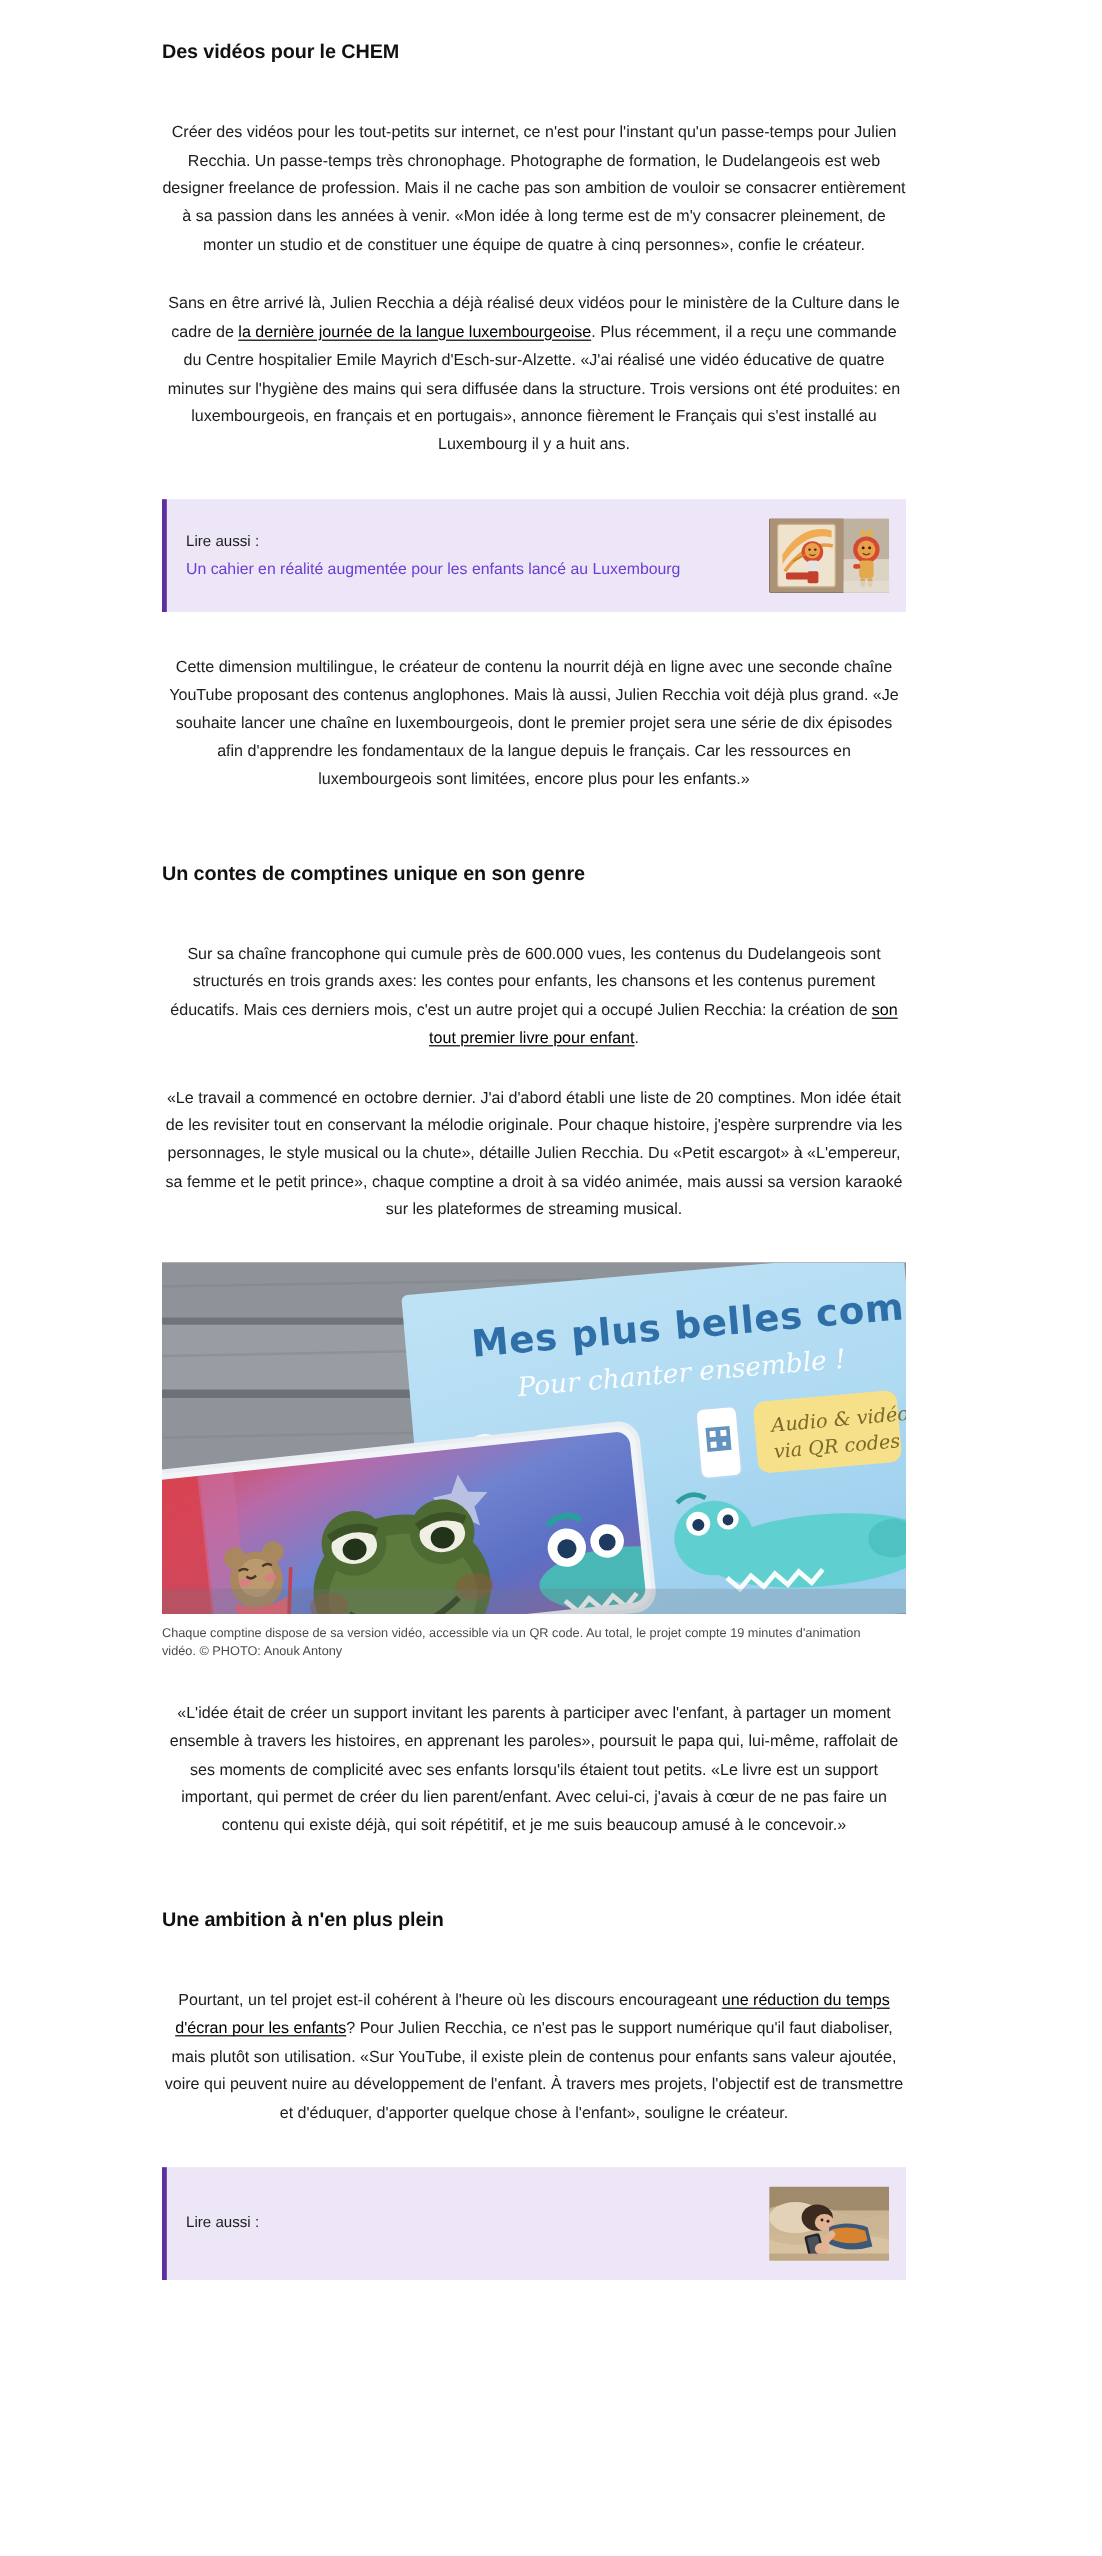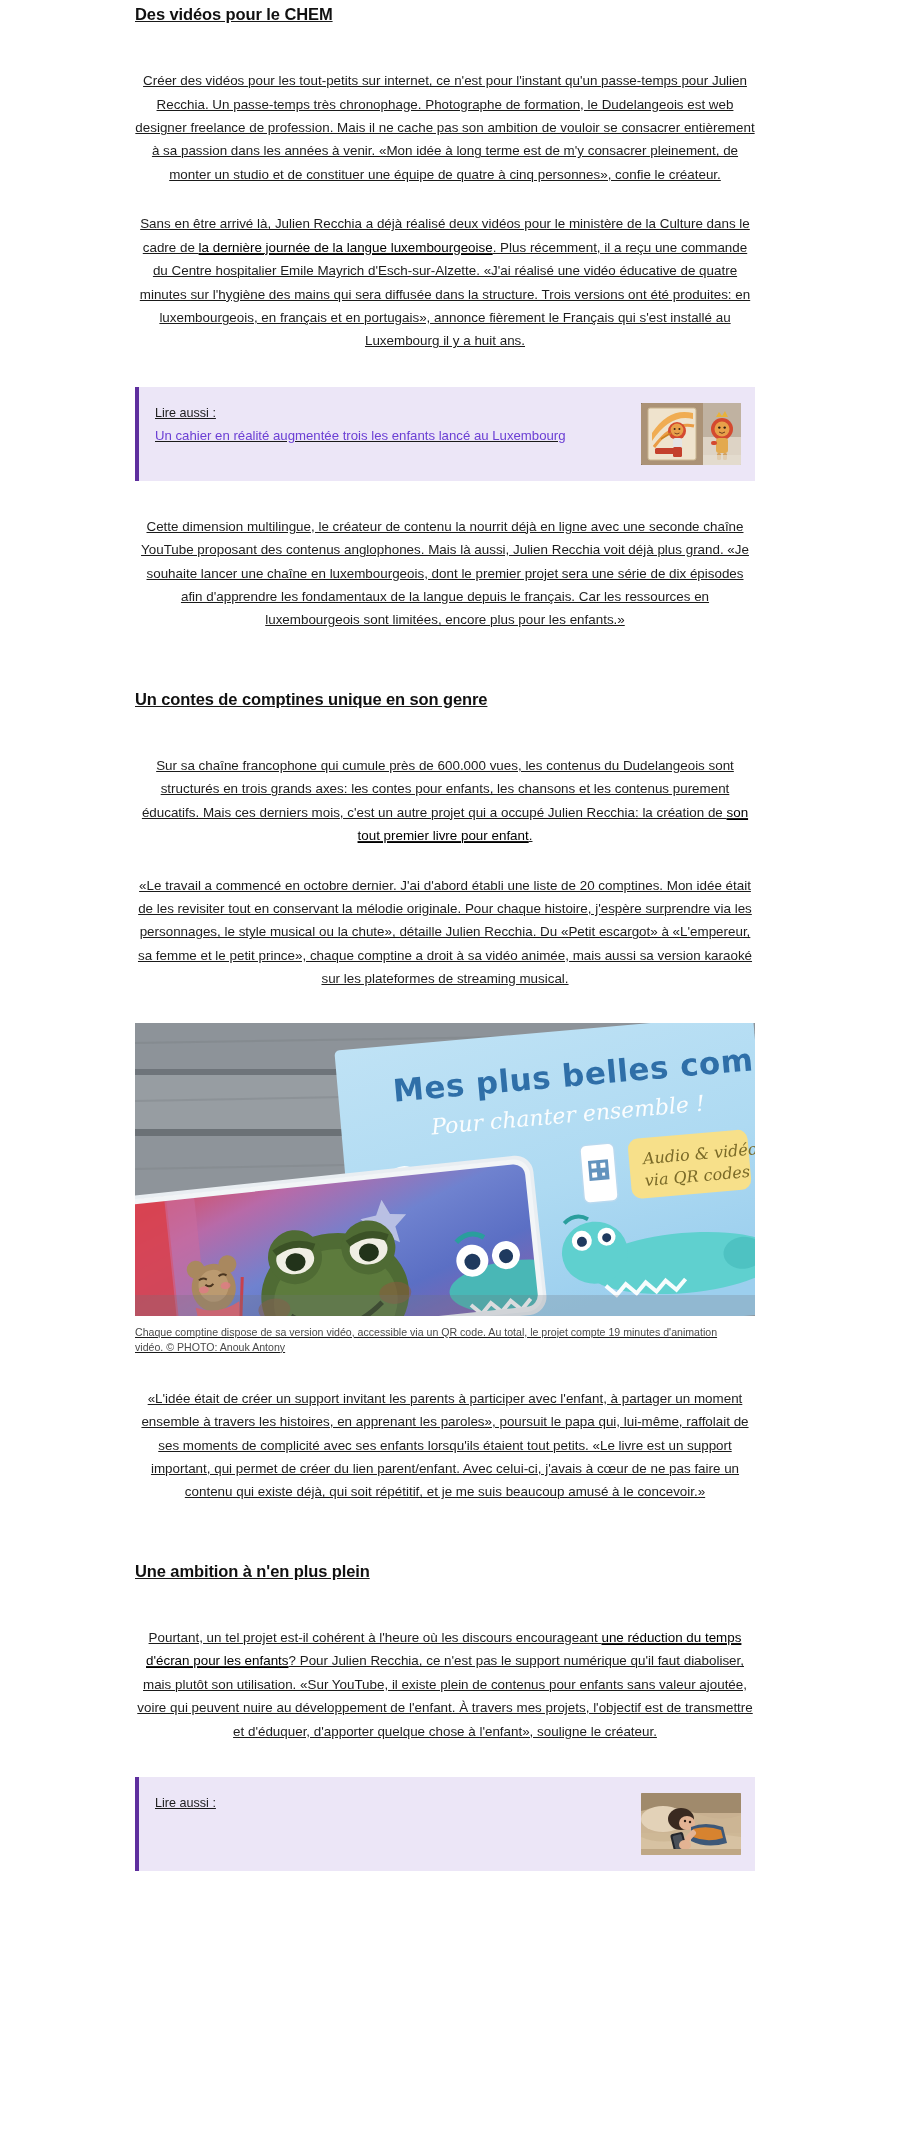"Des vidéos pour le CHEM" .article { padding-top: 3px -> 32px; text-decoration: underline -> none }
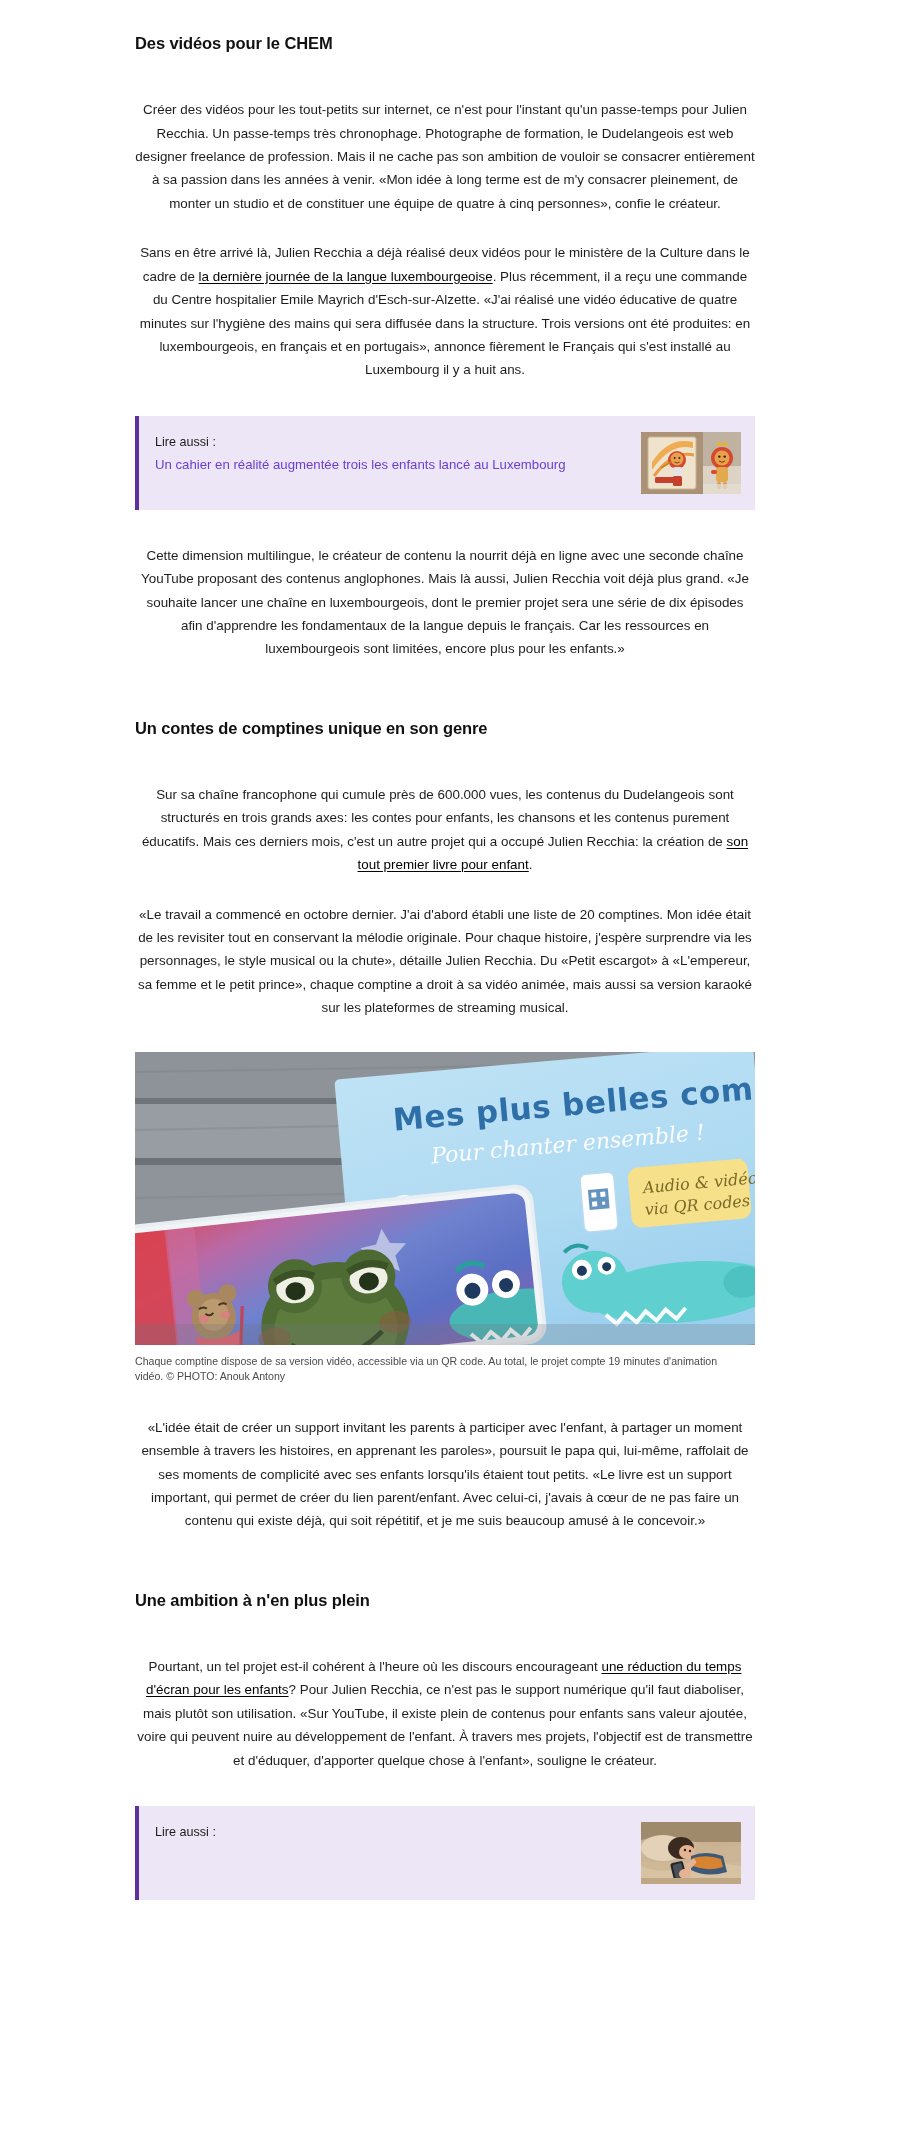"Lire aussi :" .promo-box { align-items: flex-start -> center }
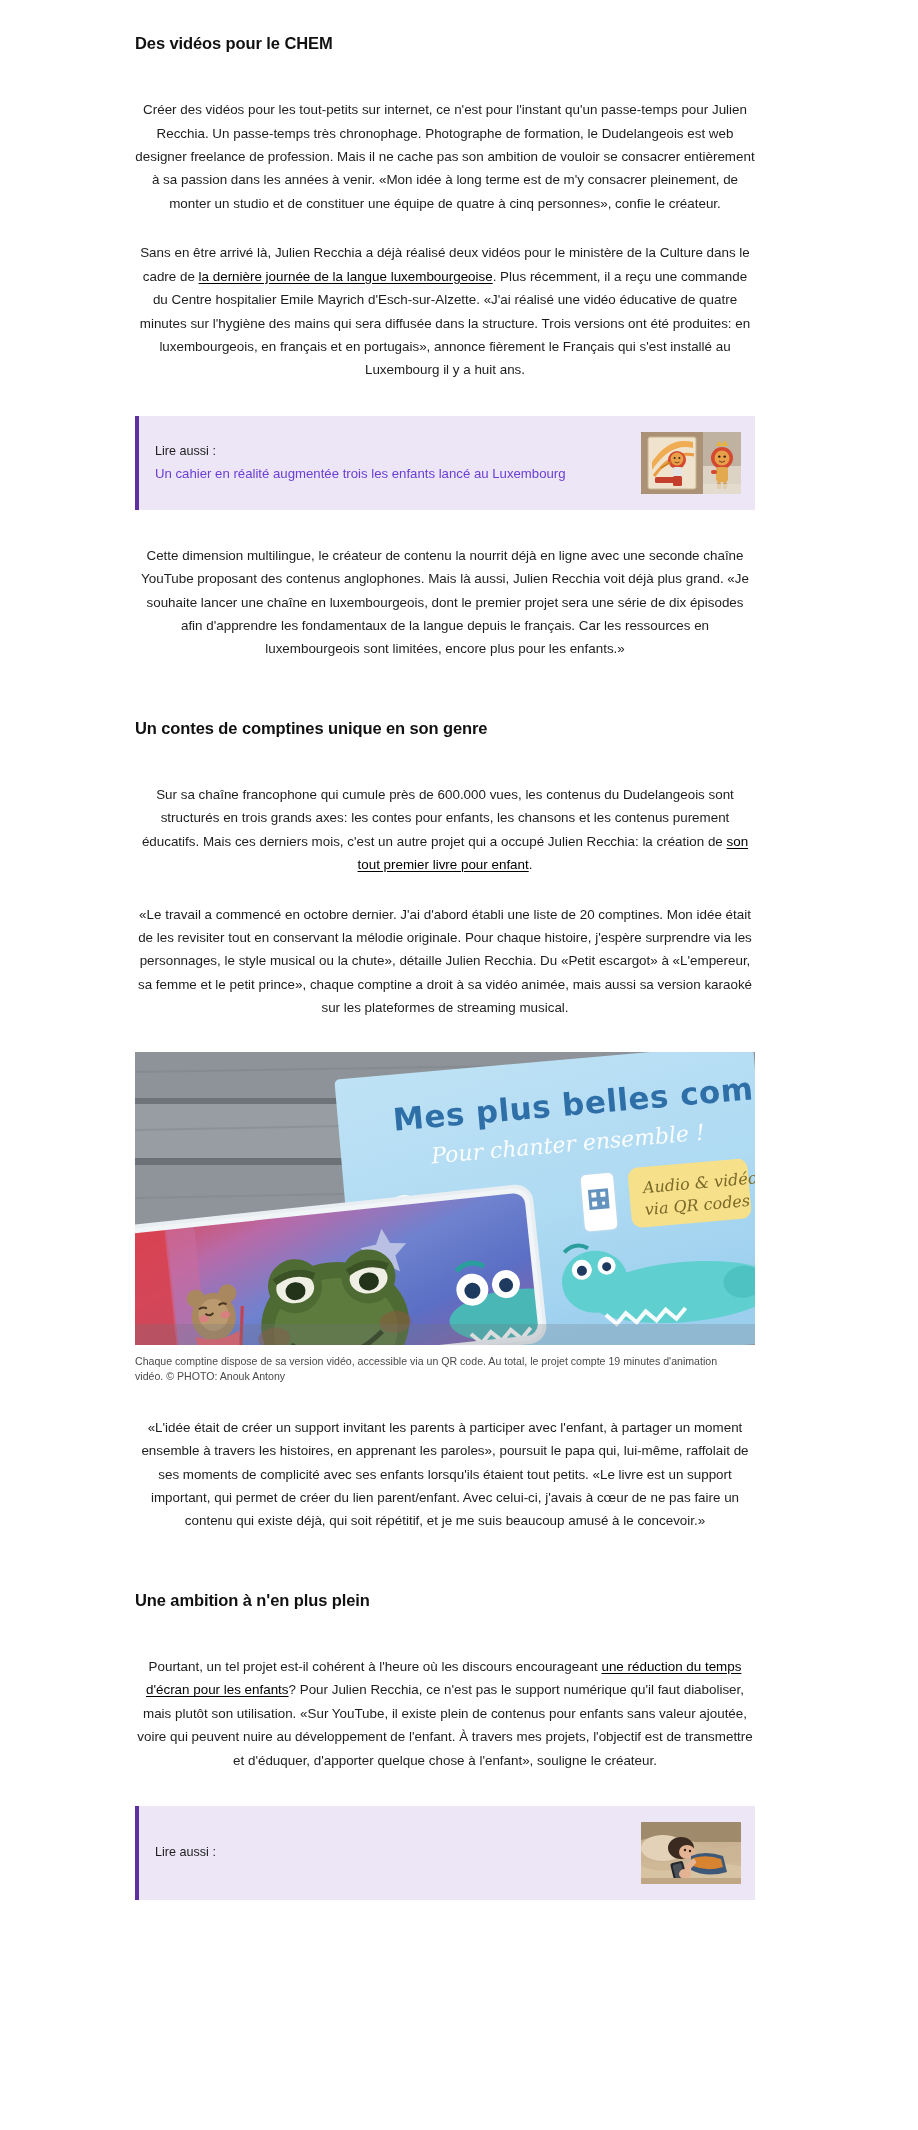"Un cahier en réalité augmentée" p.promo-title { text: trois -> pour }
